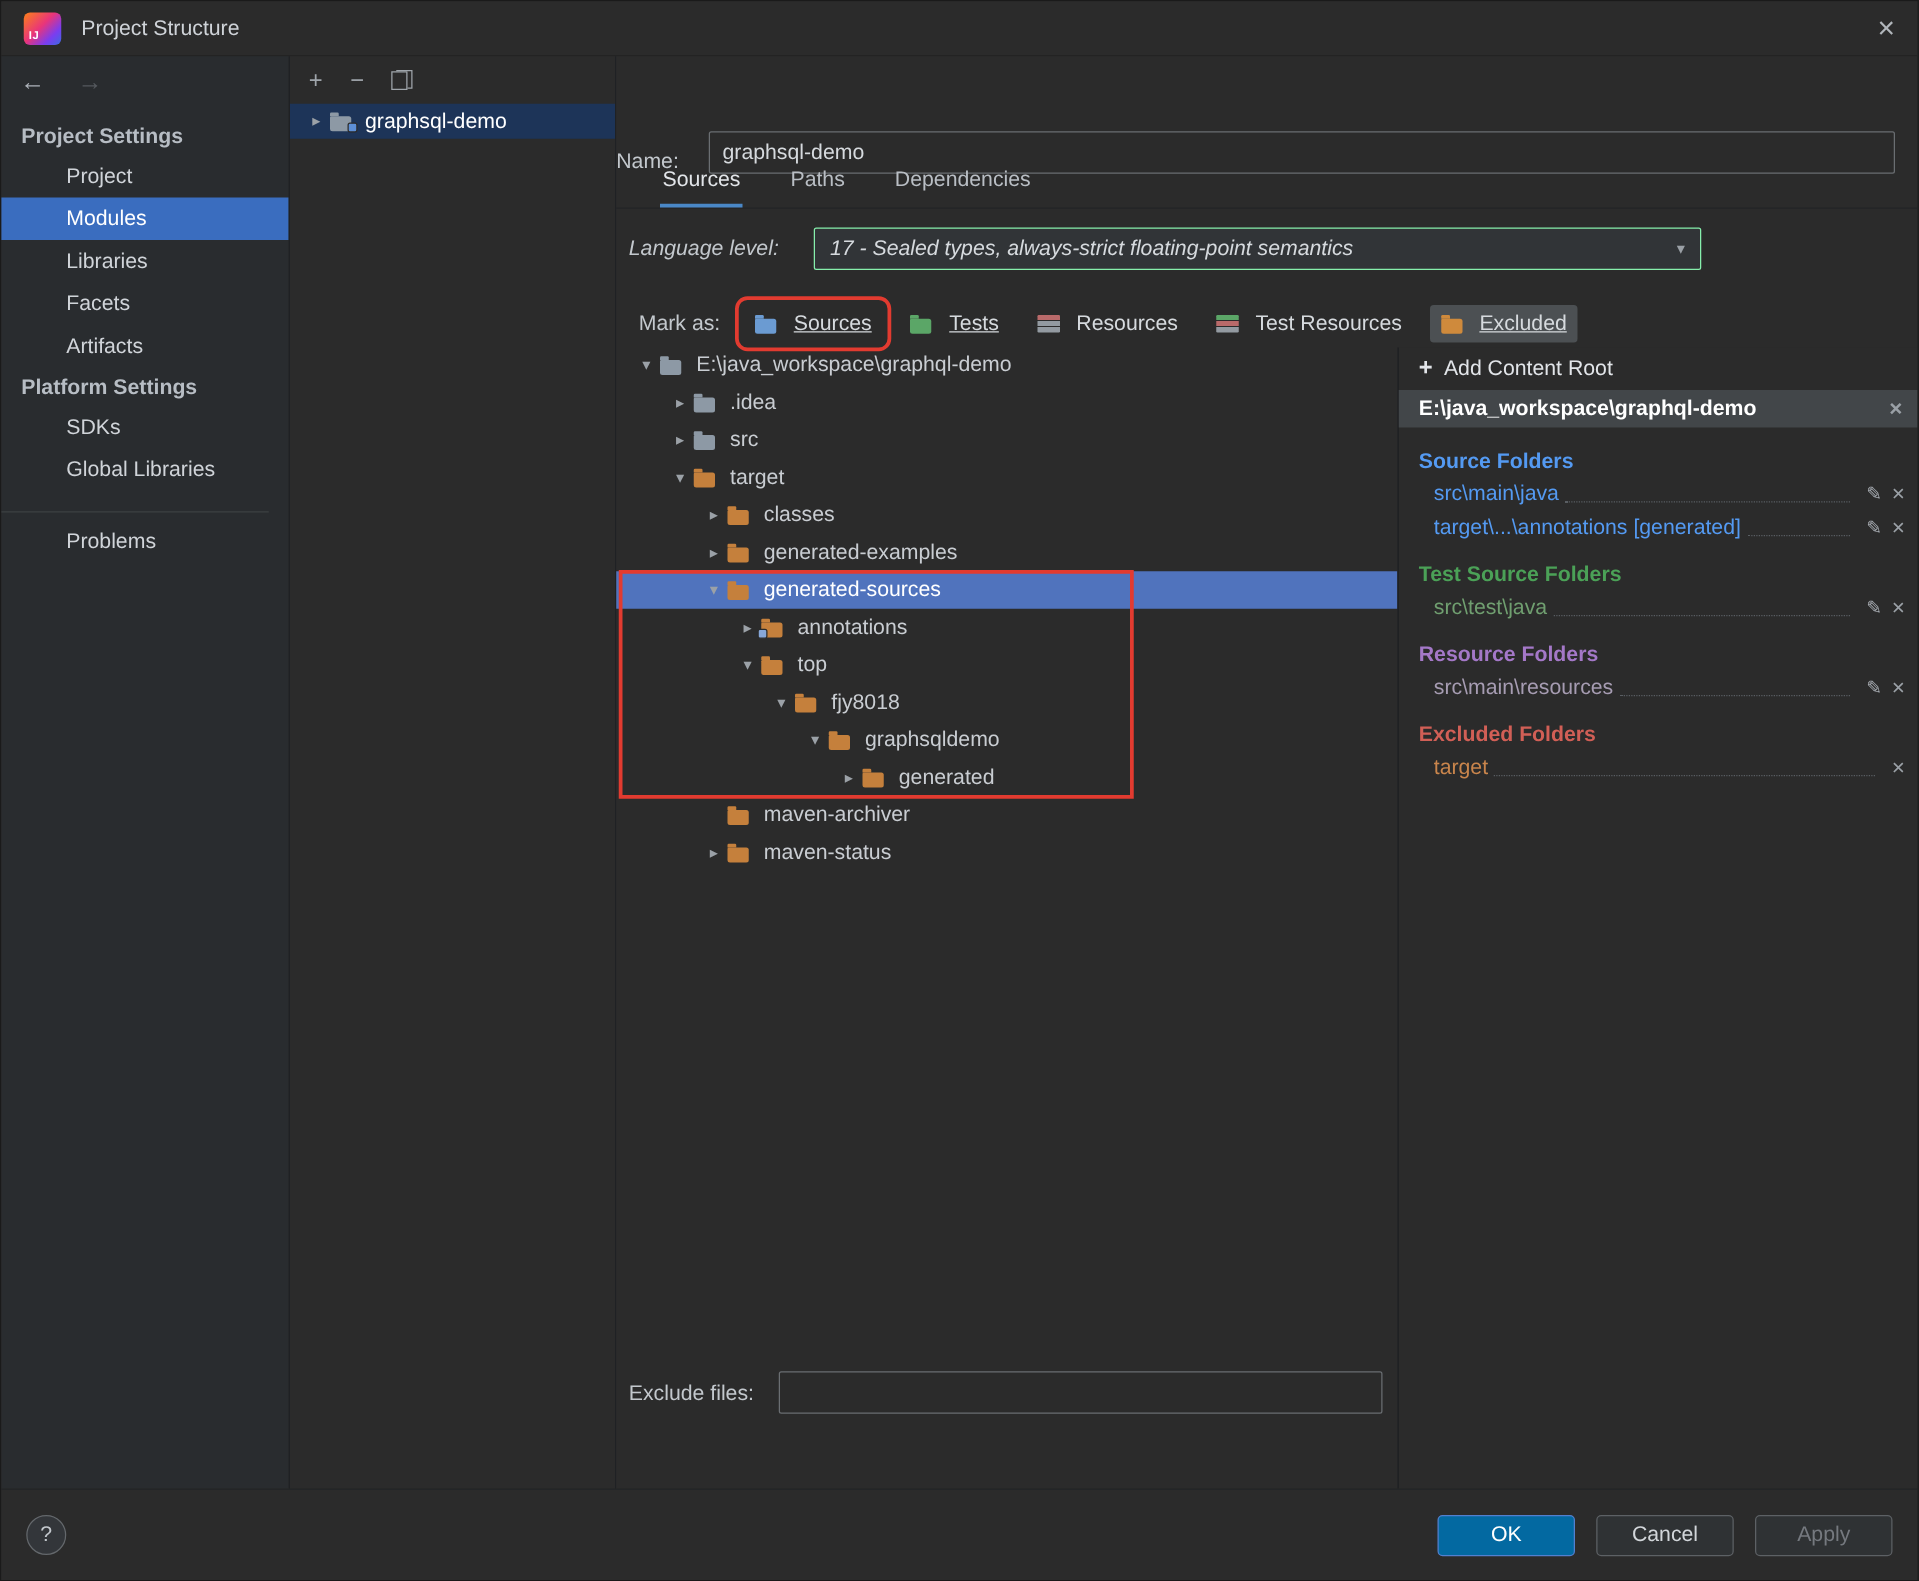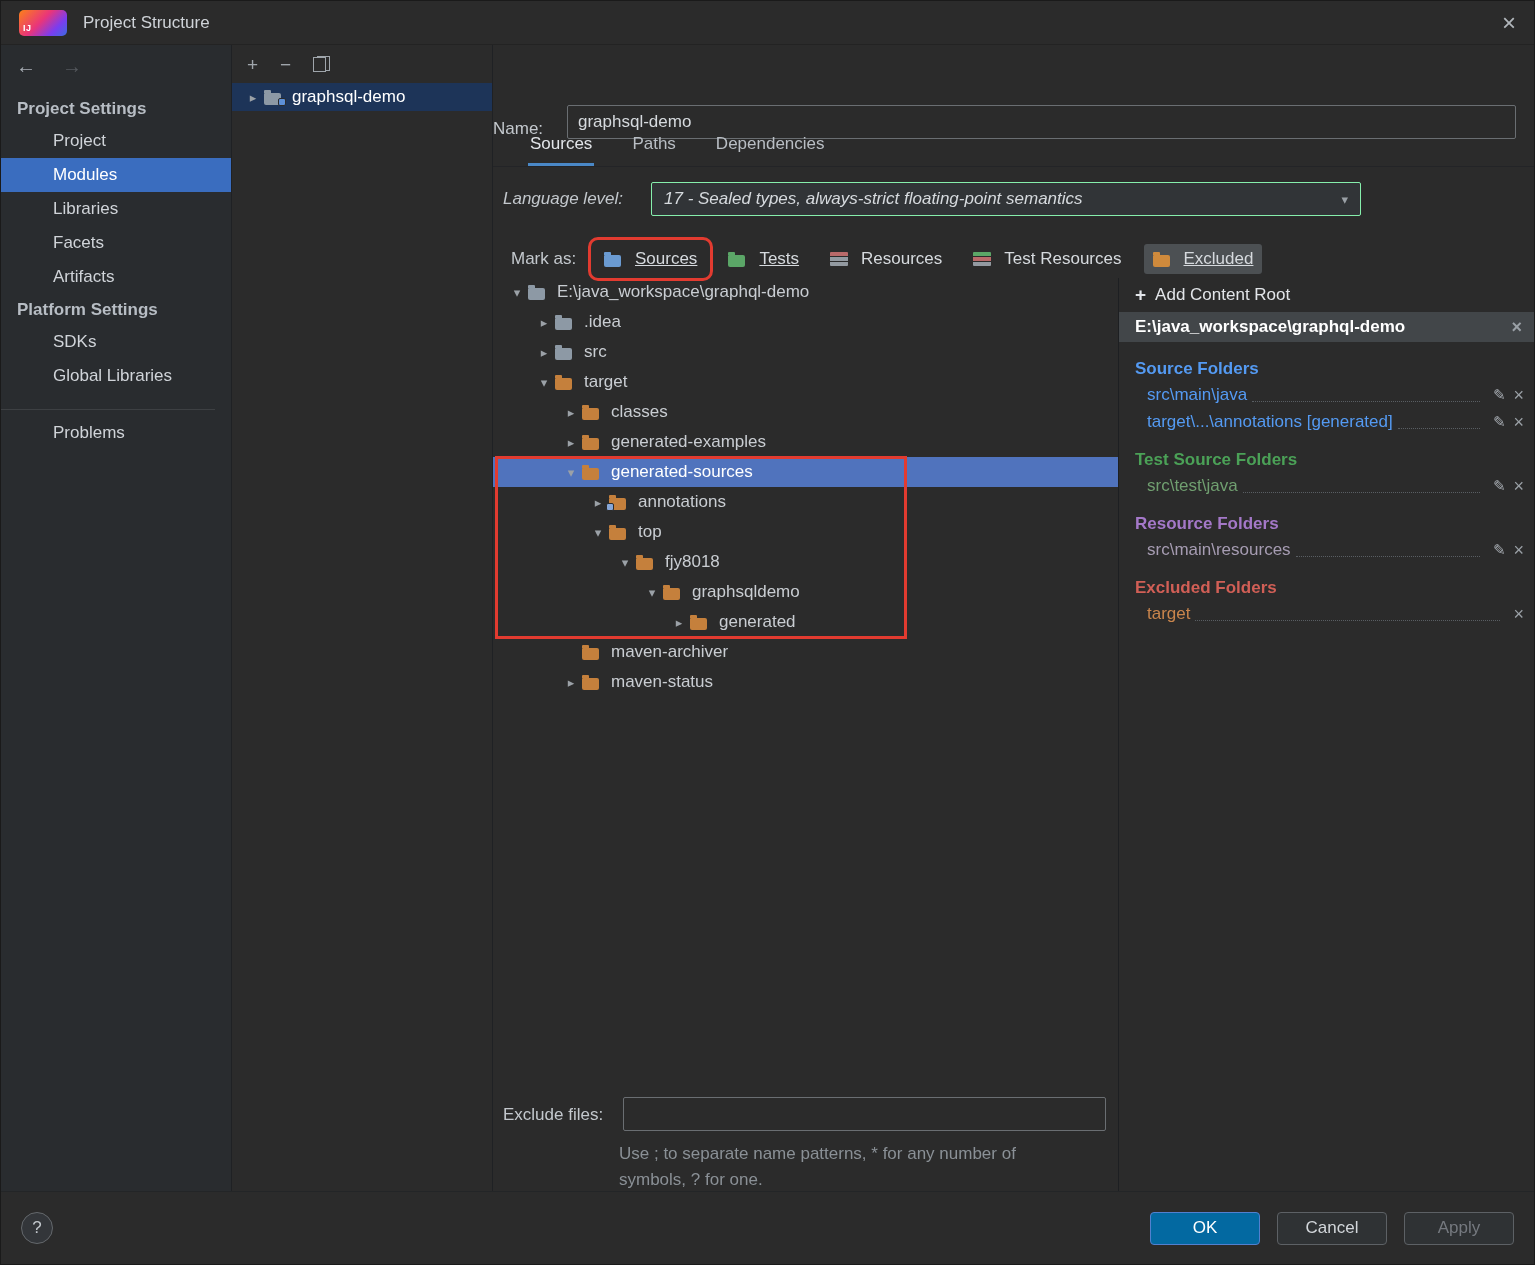"IJ" .logo { width: 48px -> 30px }
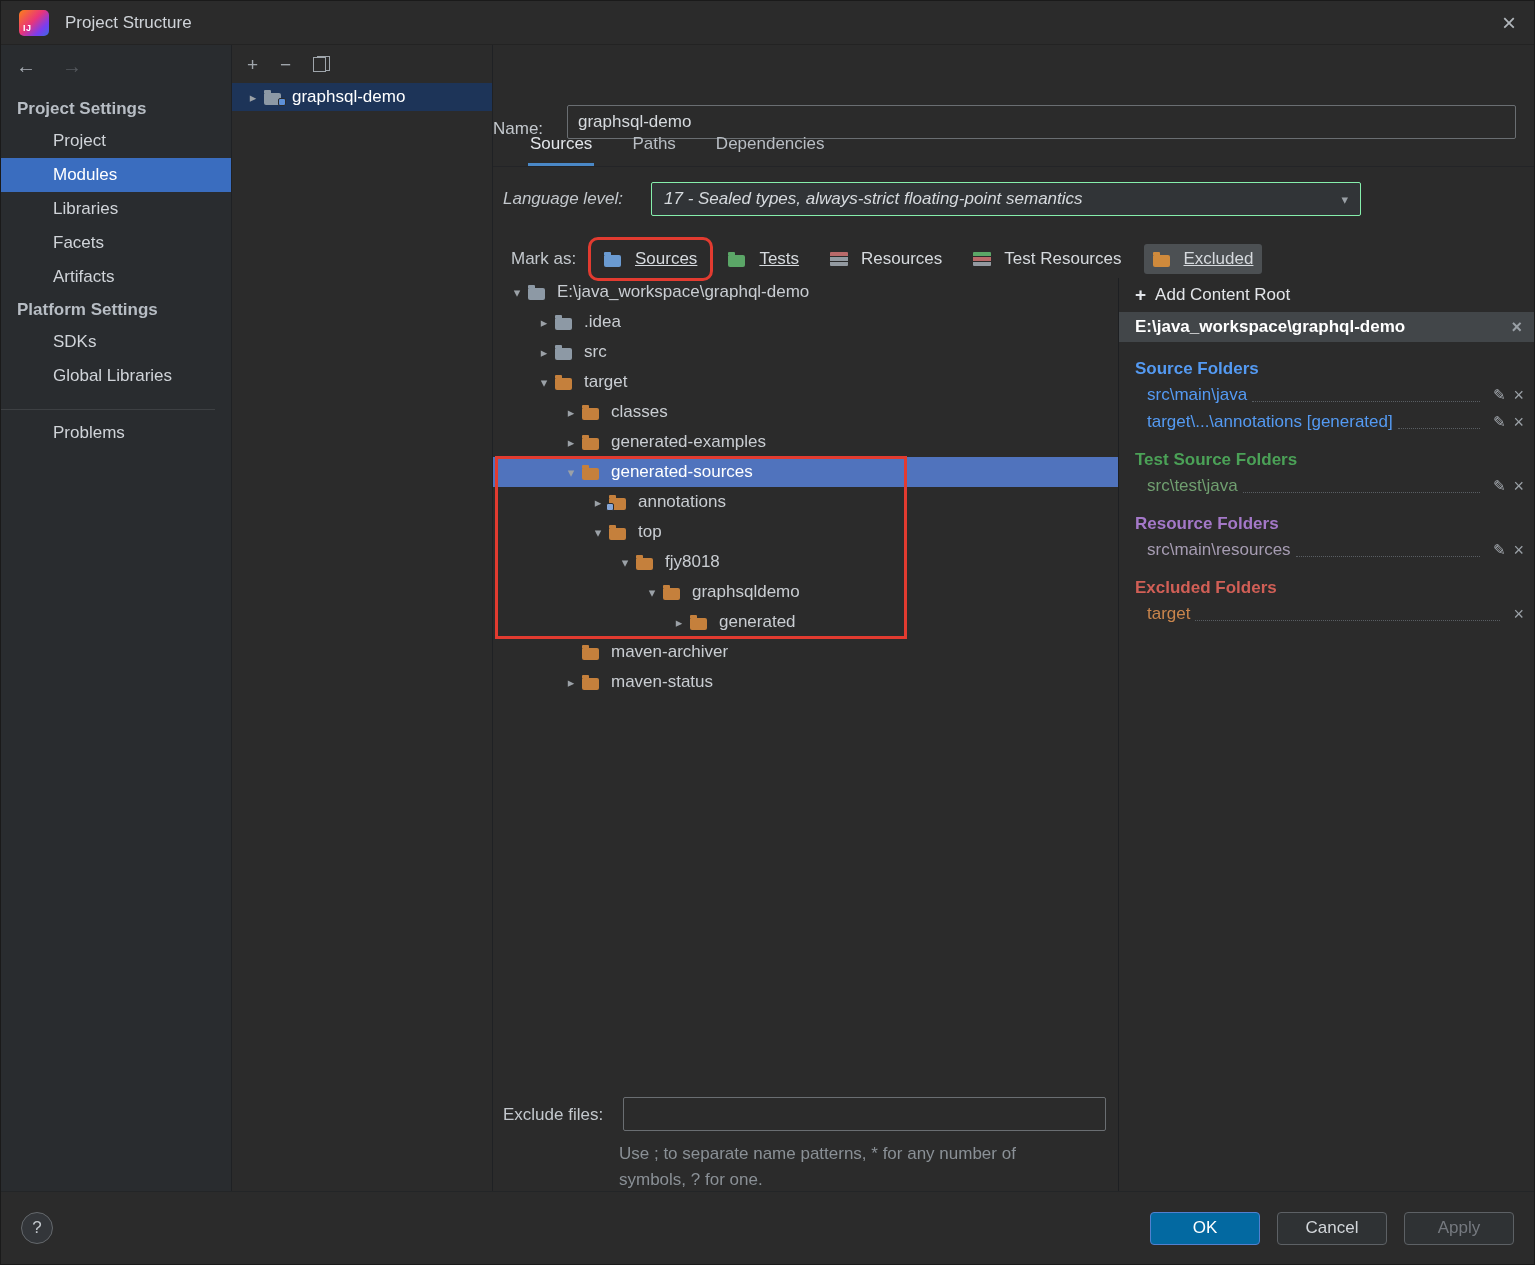"Use ; to separate name" div.hint { html: <div> <div>Use ; to separate name patterns, * for any number of</div> <div>symbols, ? for one.</div> </div> -> none }
